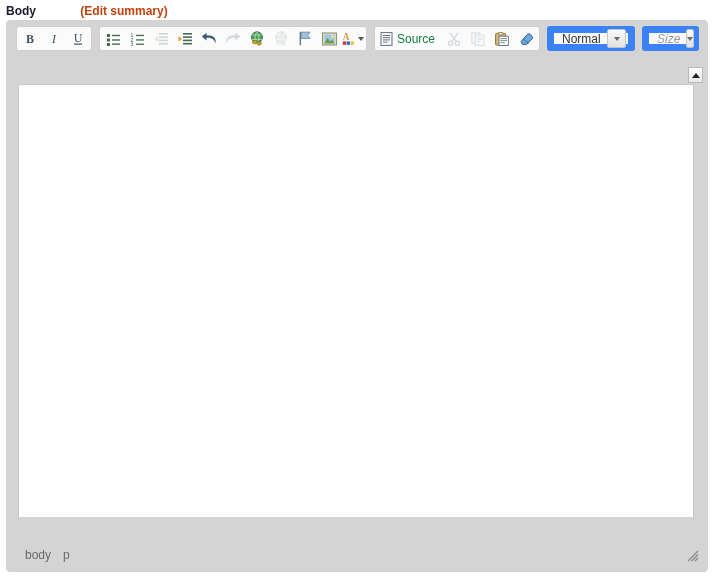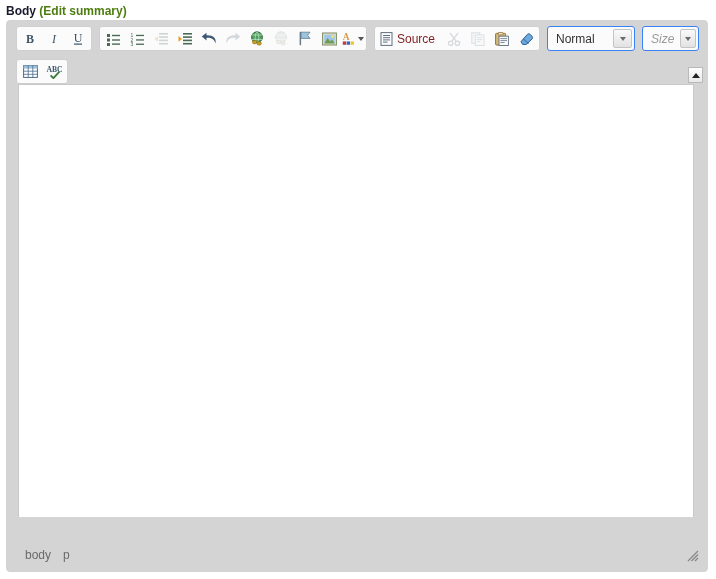"(Edit summary)" .field-label .edit-summary { color: #4d7c0f -> #c2410c; margin-left: none -> 41px }
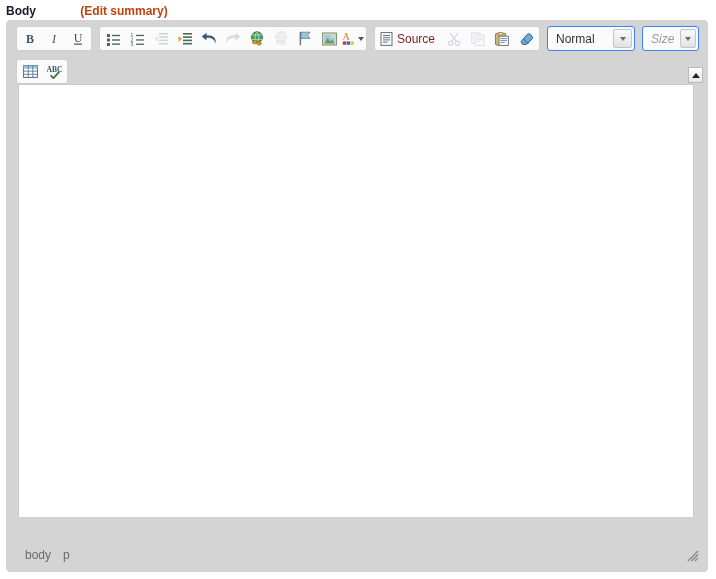"Source" .tb-btn .lbl { color: #7f1d1d -> #15803d }
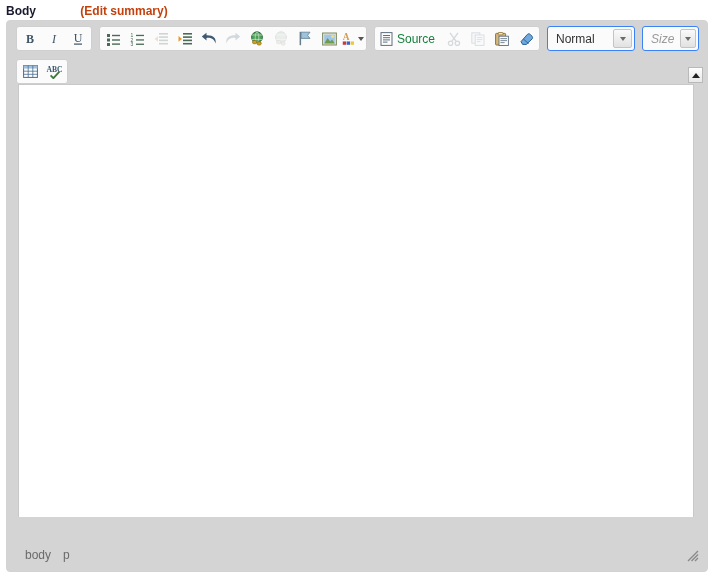"Normal" .tb-combo { border: 1px solid #3b82f6 -> 7px solid #3b82f6 }
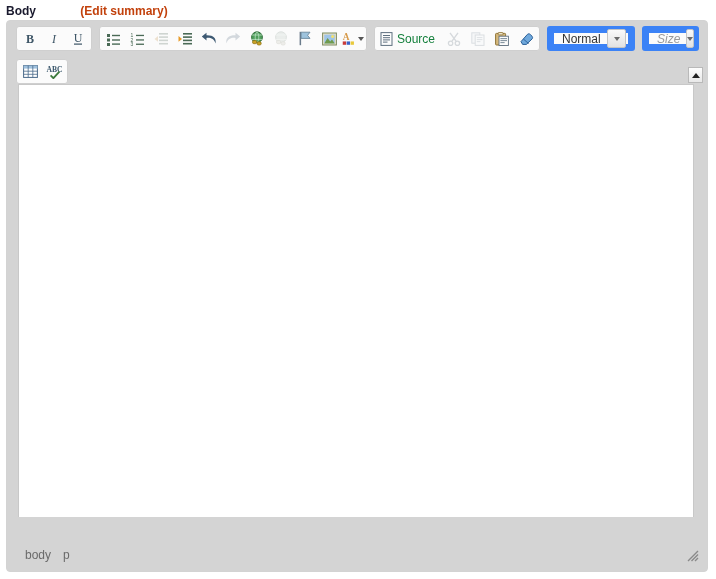"ABC" div.toolbar-row { html: <div> <div> <div> <svg> <rect></rect> <rect></rect> <path></path> </svg> </div> <div> <svg> <text>ABC</text> <path></path> </svg> </div> </div> </div> -> none }
